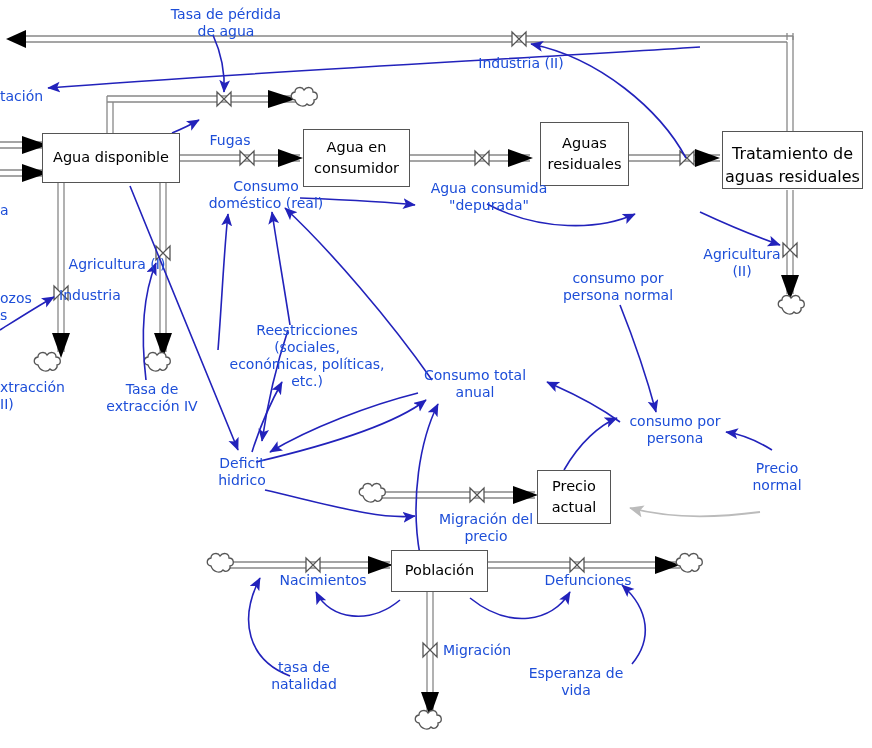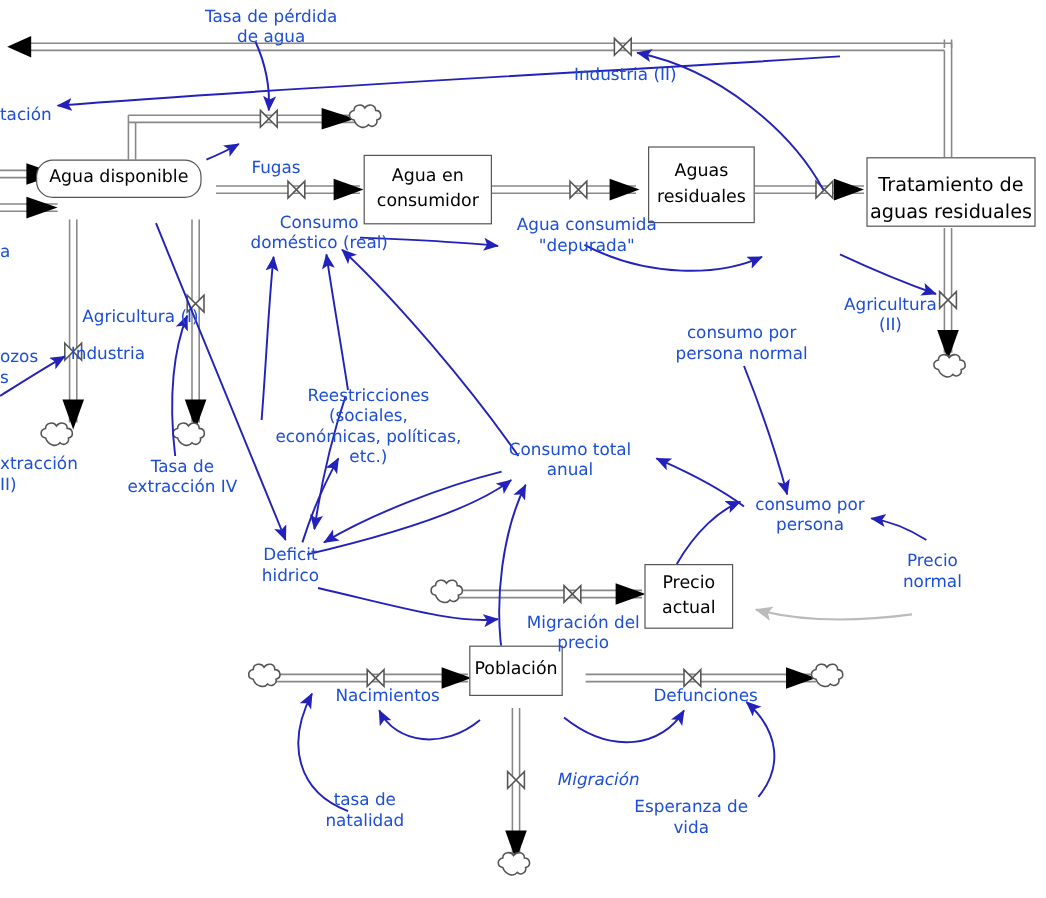"Agua disponible" div.stock { border-radius: 14px -> none; height: 32px -> 50px; left: 30px -> 42px }
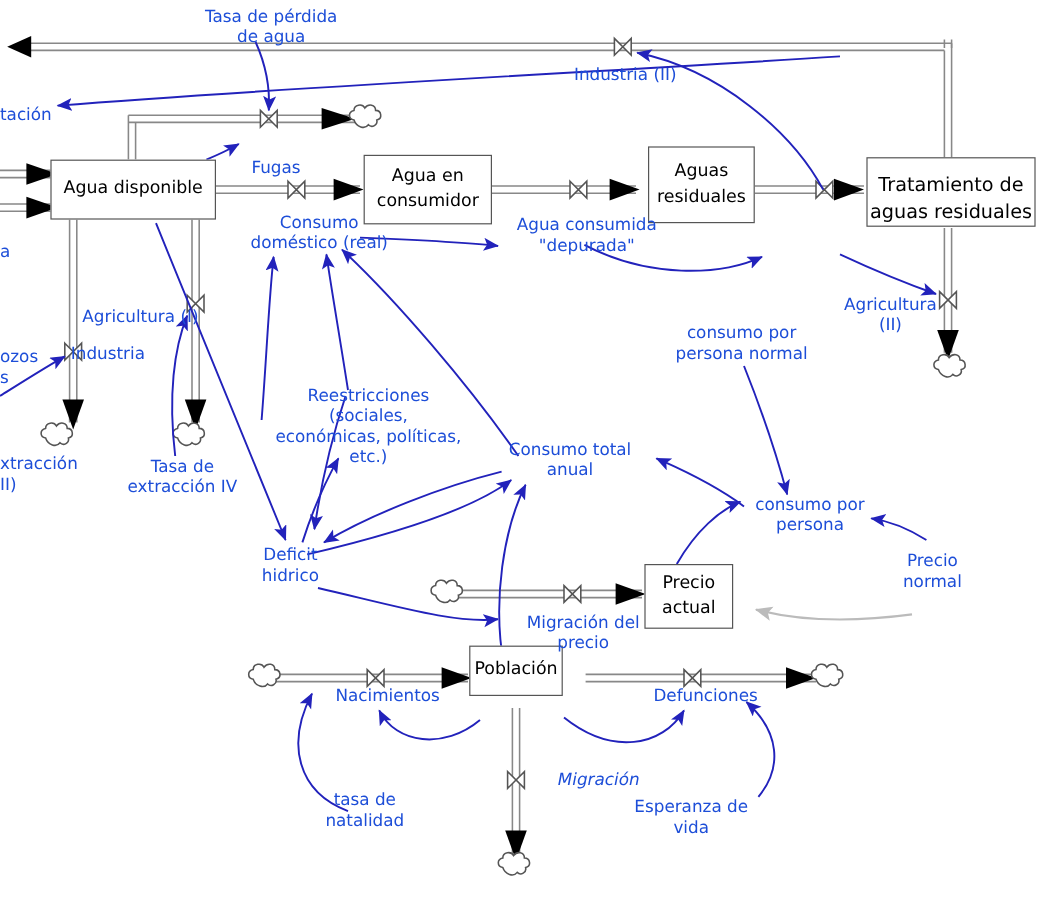"Población" div.stock { top: 538px -> 550px; width: 78px -> 97px }
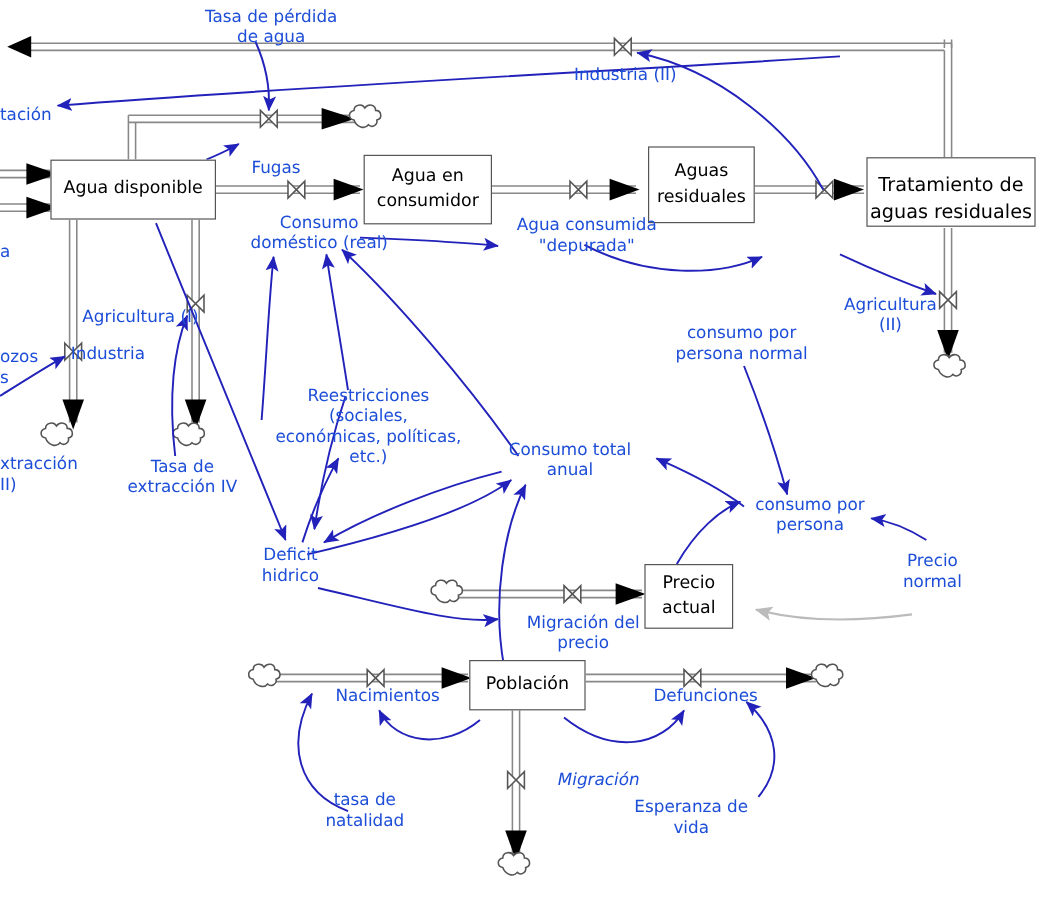"Migración" div.lbl { font-style: italic -> none; text-align: right -> left }
